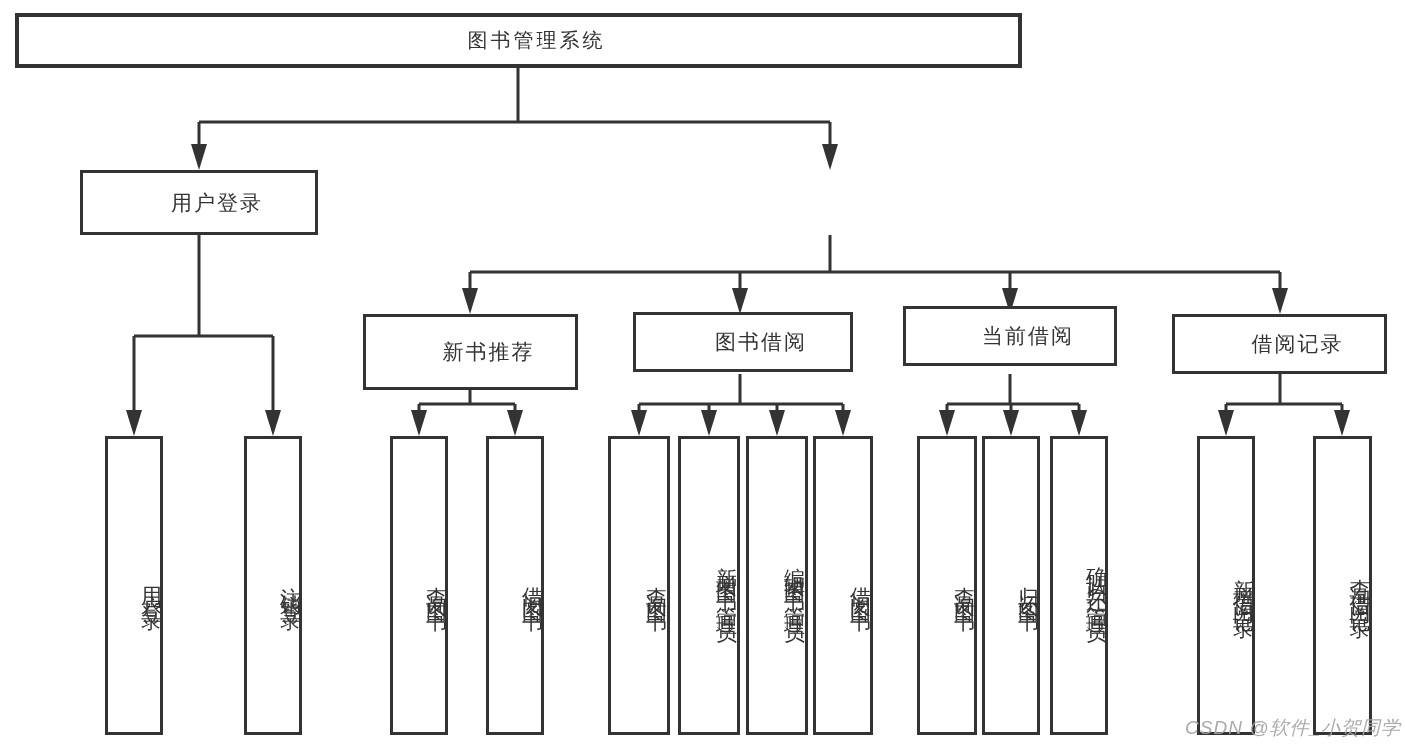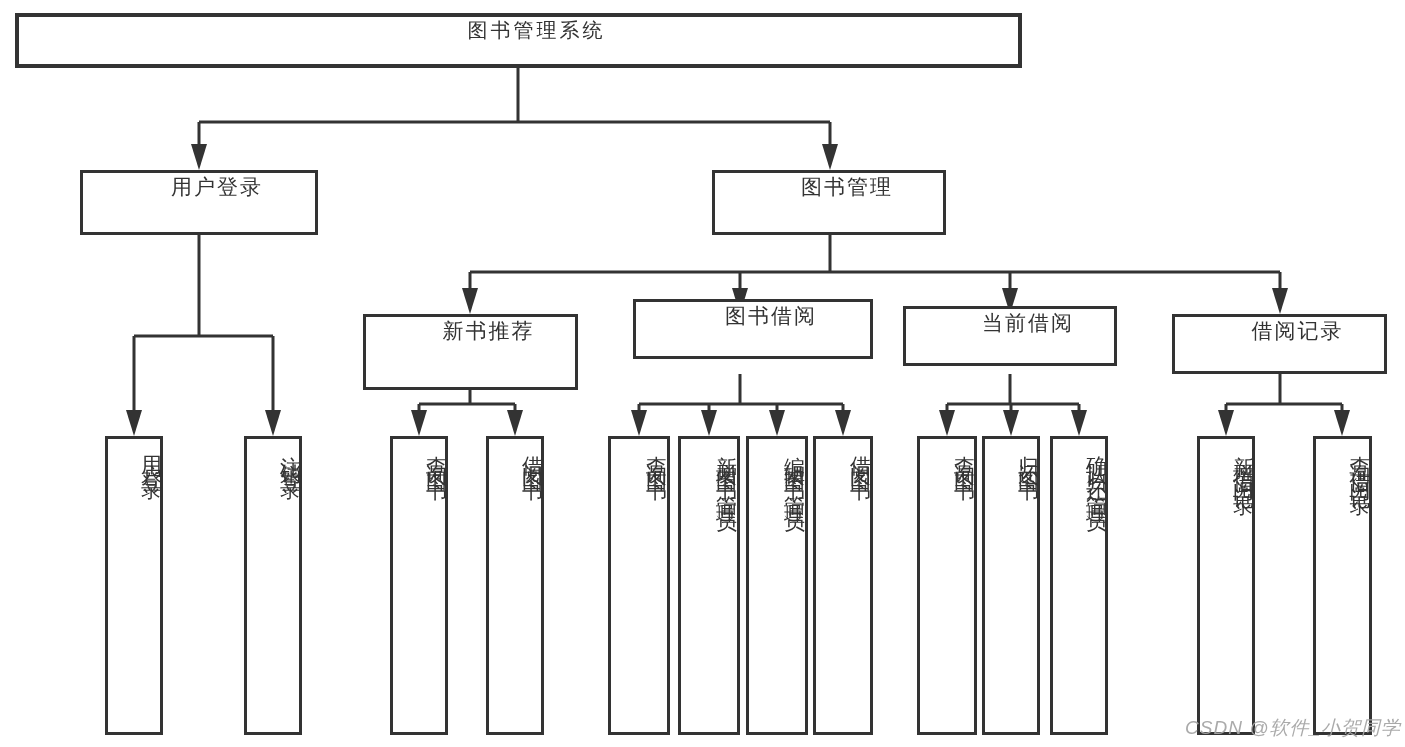"图书管理系统" .node { align-items: flex-start -> center }
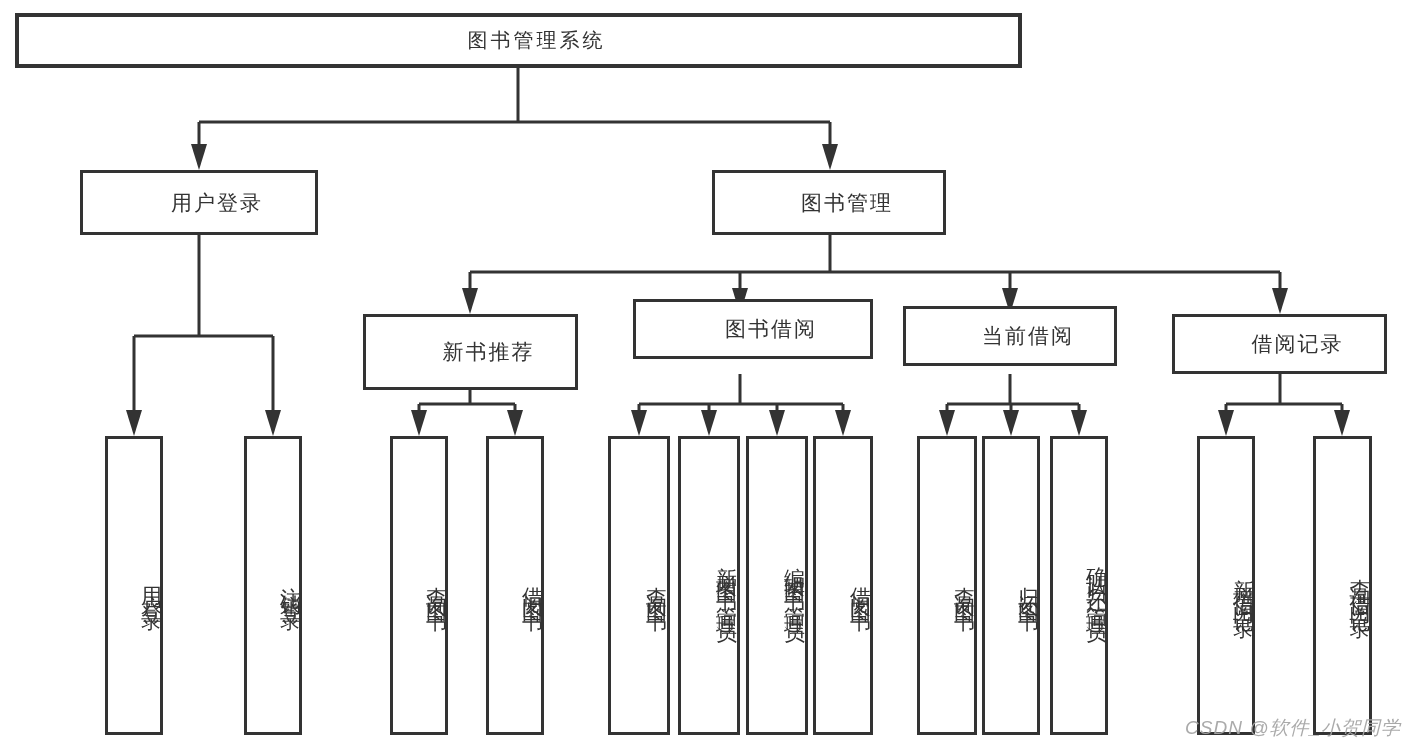"图书管理" div.node { html: <div> <span>图书管理</span> </div> -> none }
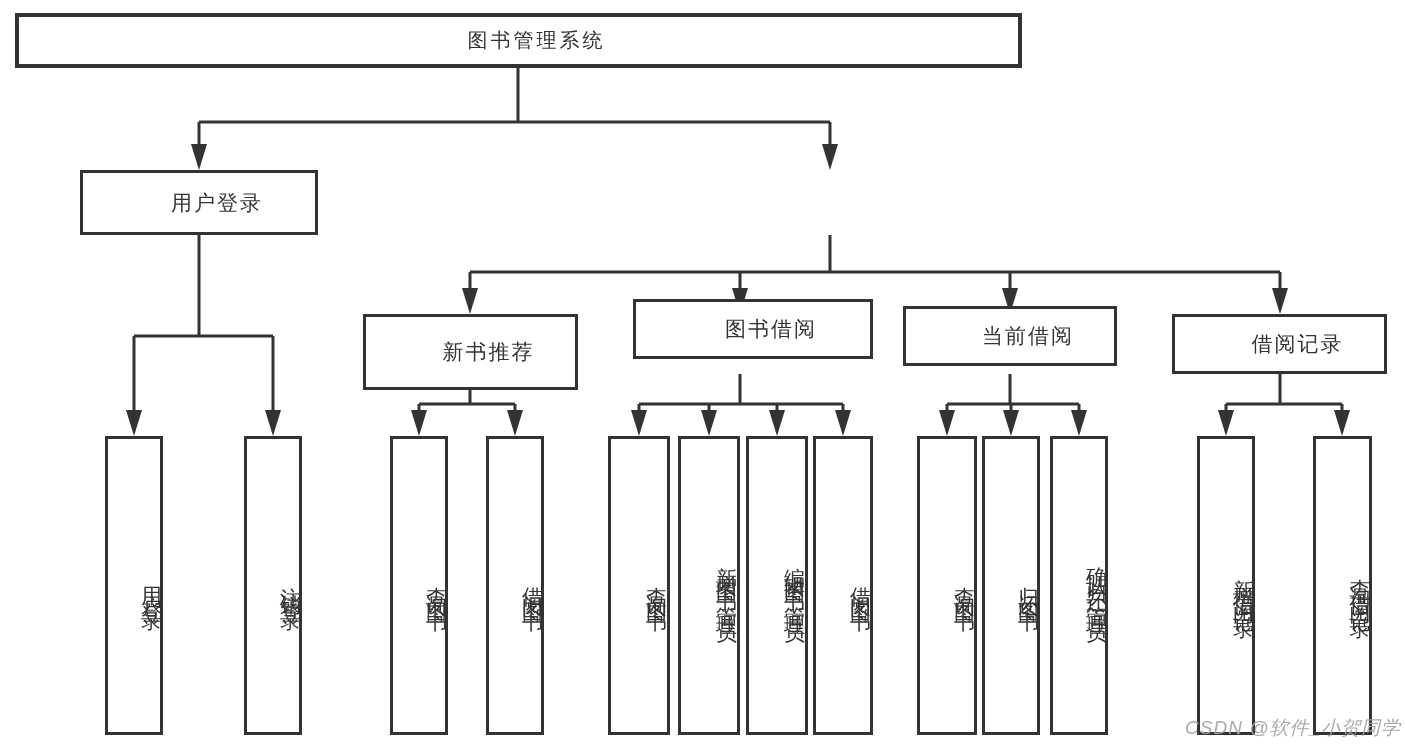"图书借阅" div.node { top: 299px -> 312px; width: 240px -> 220px }
